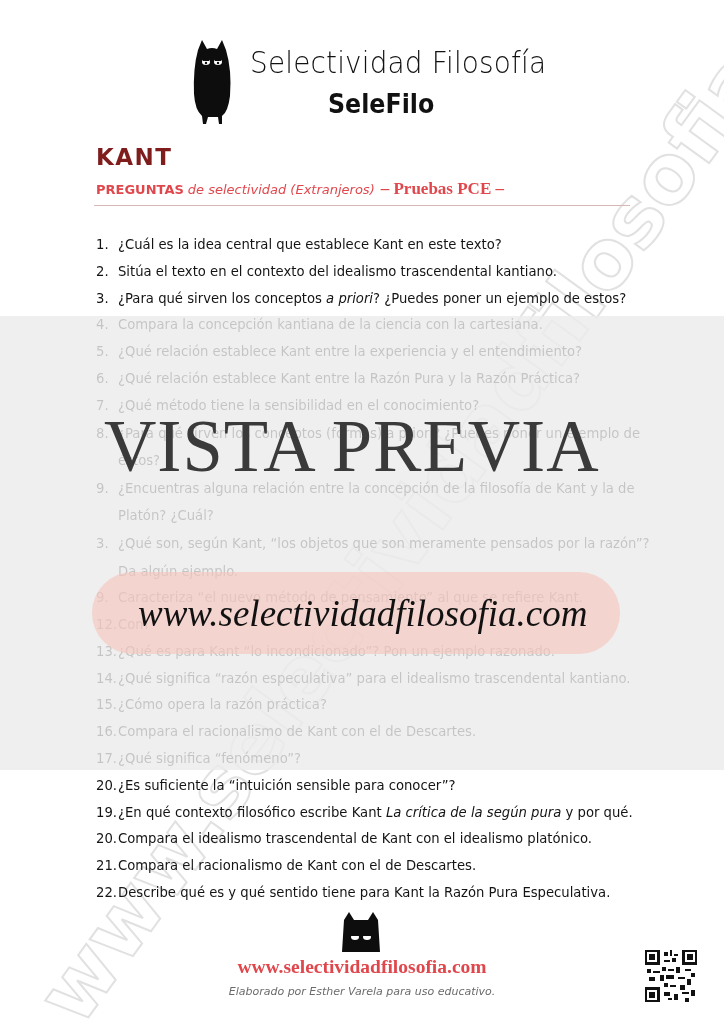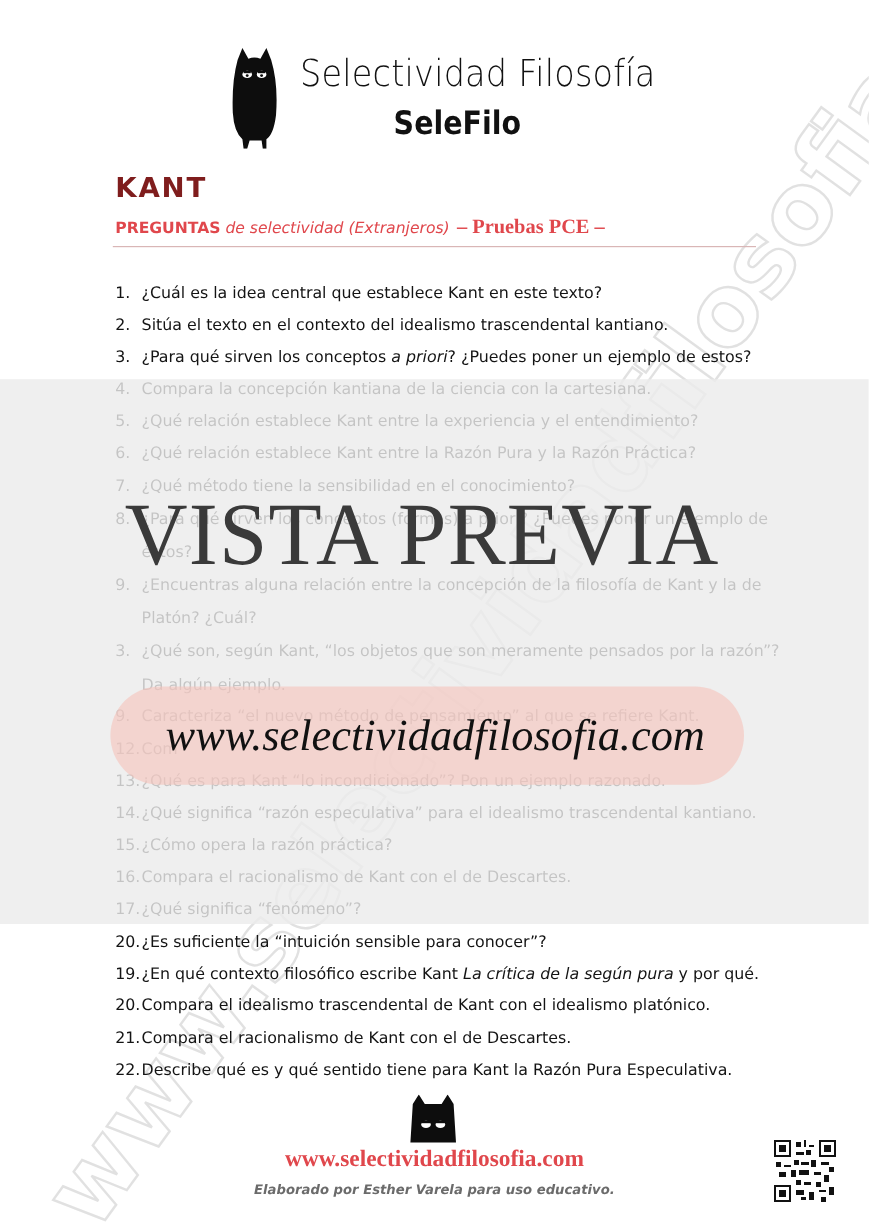"Elaborado por Esther Varela para" .foot-credit { font-weight: bold -> none }
